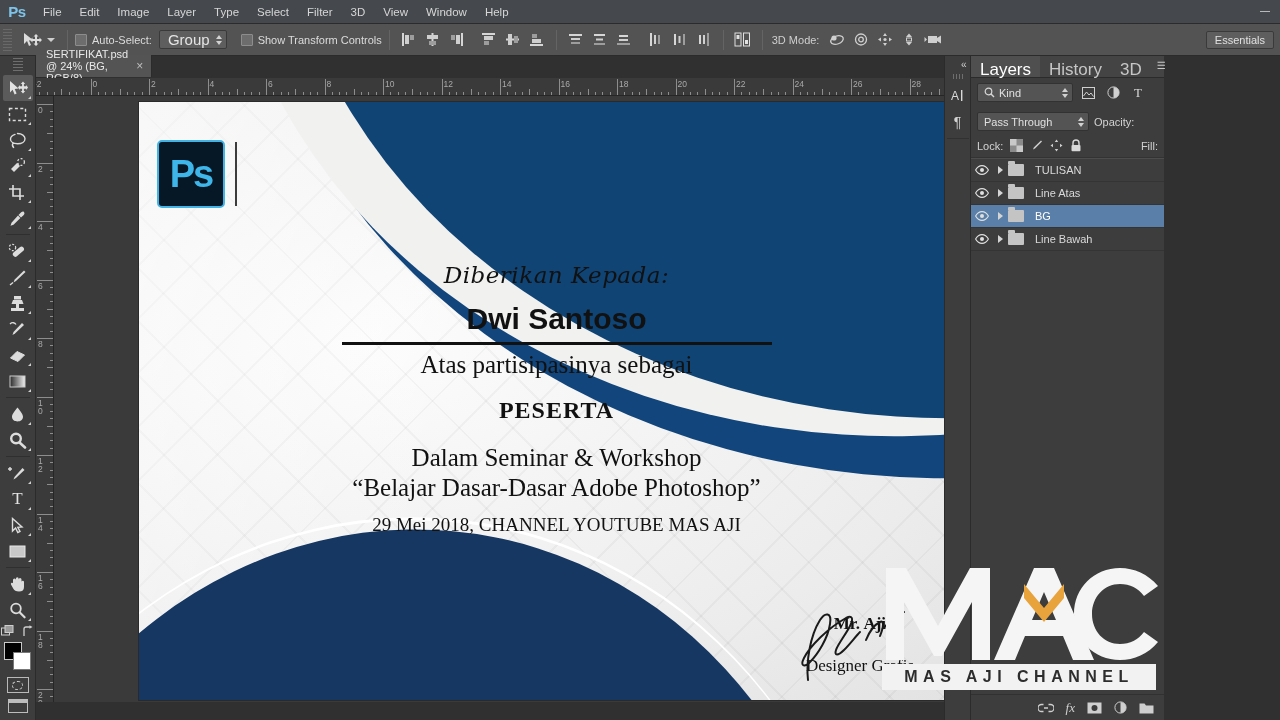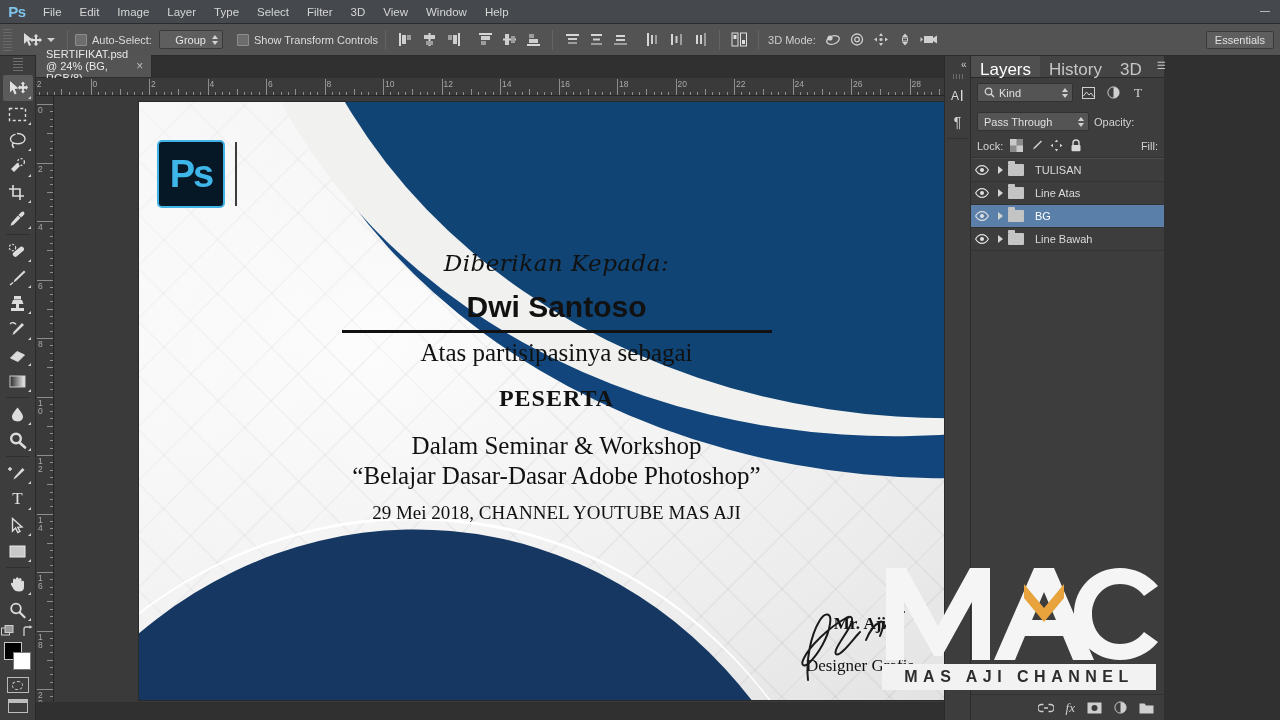"Group" .opt-select { font-size: 11px -> 15px; justify-content: flex-end -> space-between }
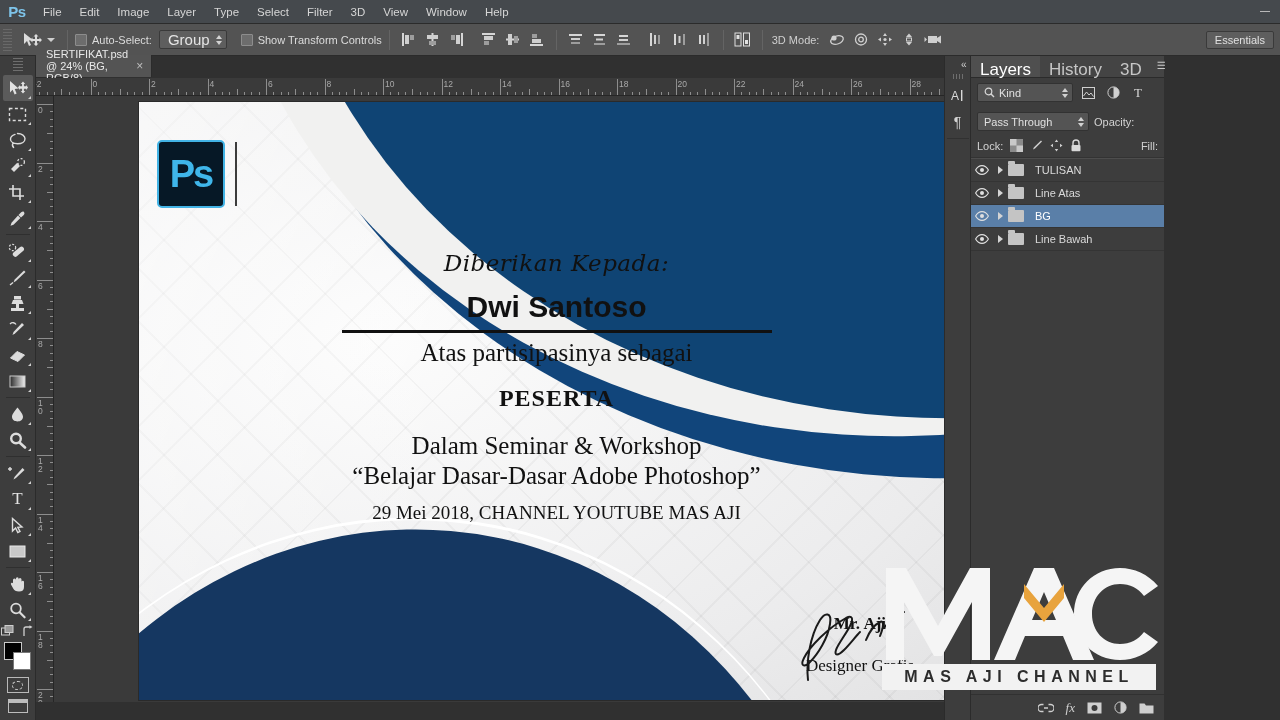"Diberikan Kepada:" .c-script { margin-top: 8px -> 20px }
